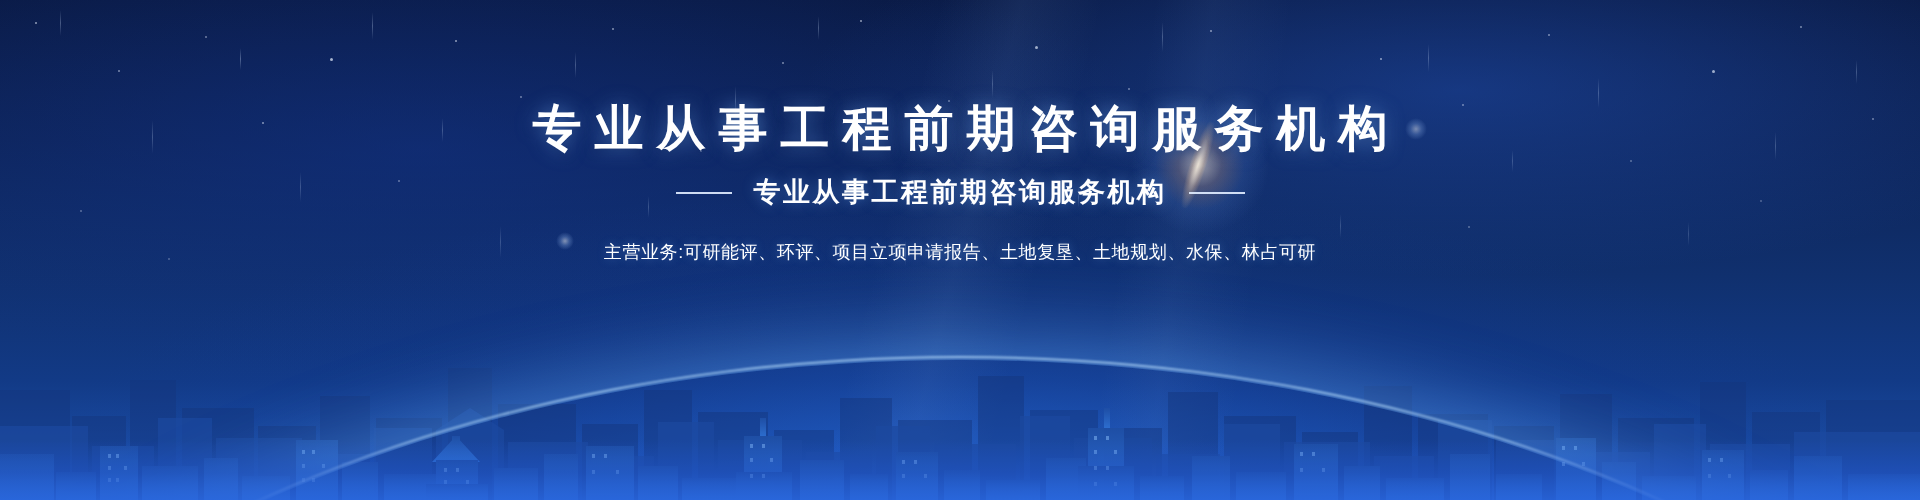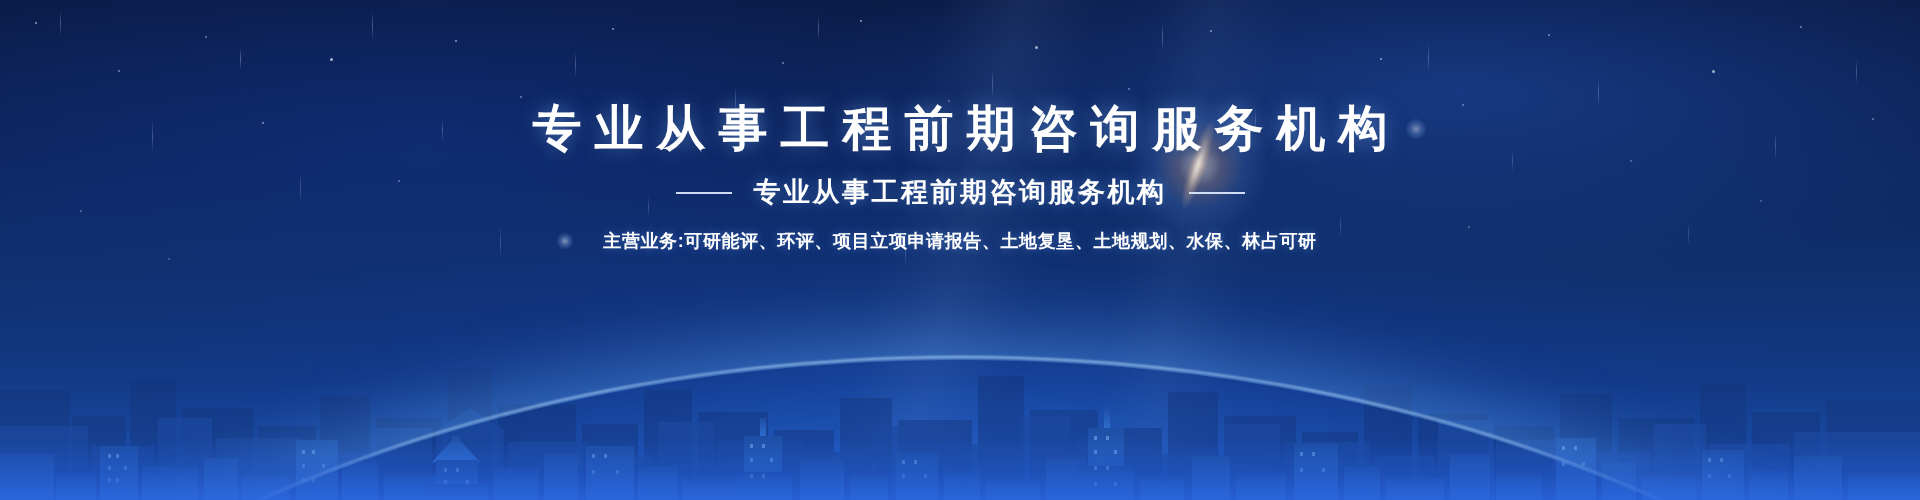"主营业务:可研能评、环评、项目立项申请报告、土地复垦、土地规划、水保、林占可研" .biz { font-weight: 700 -> 400; margin-top: 26px -> 37px }
